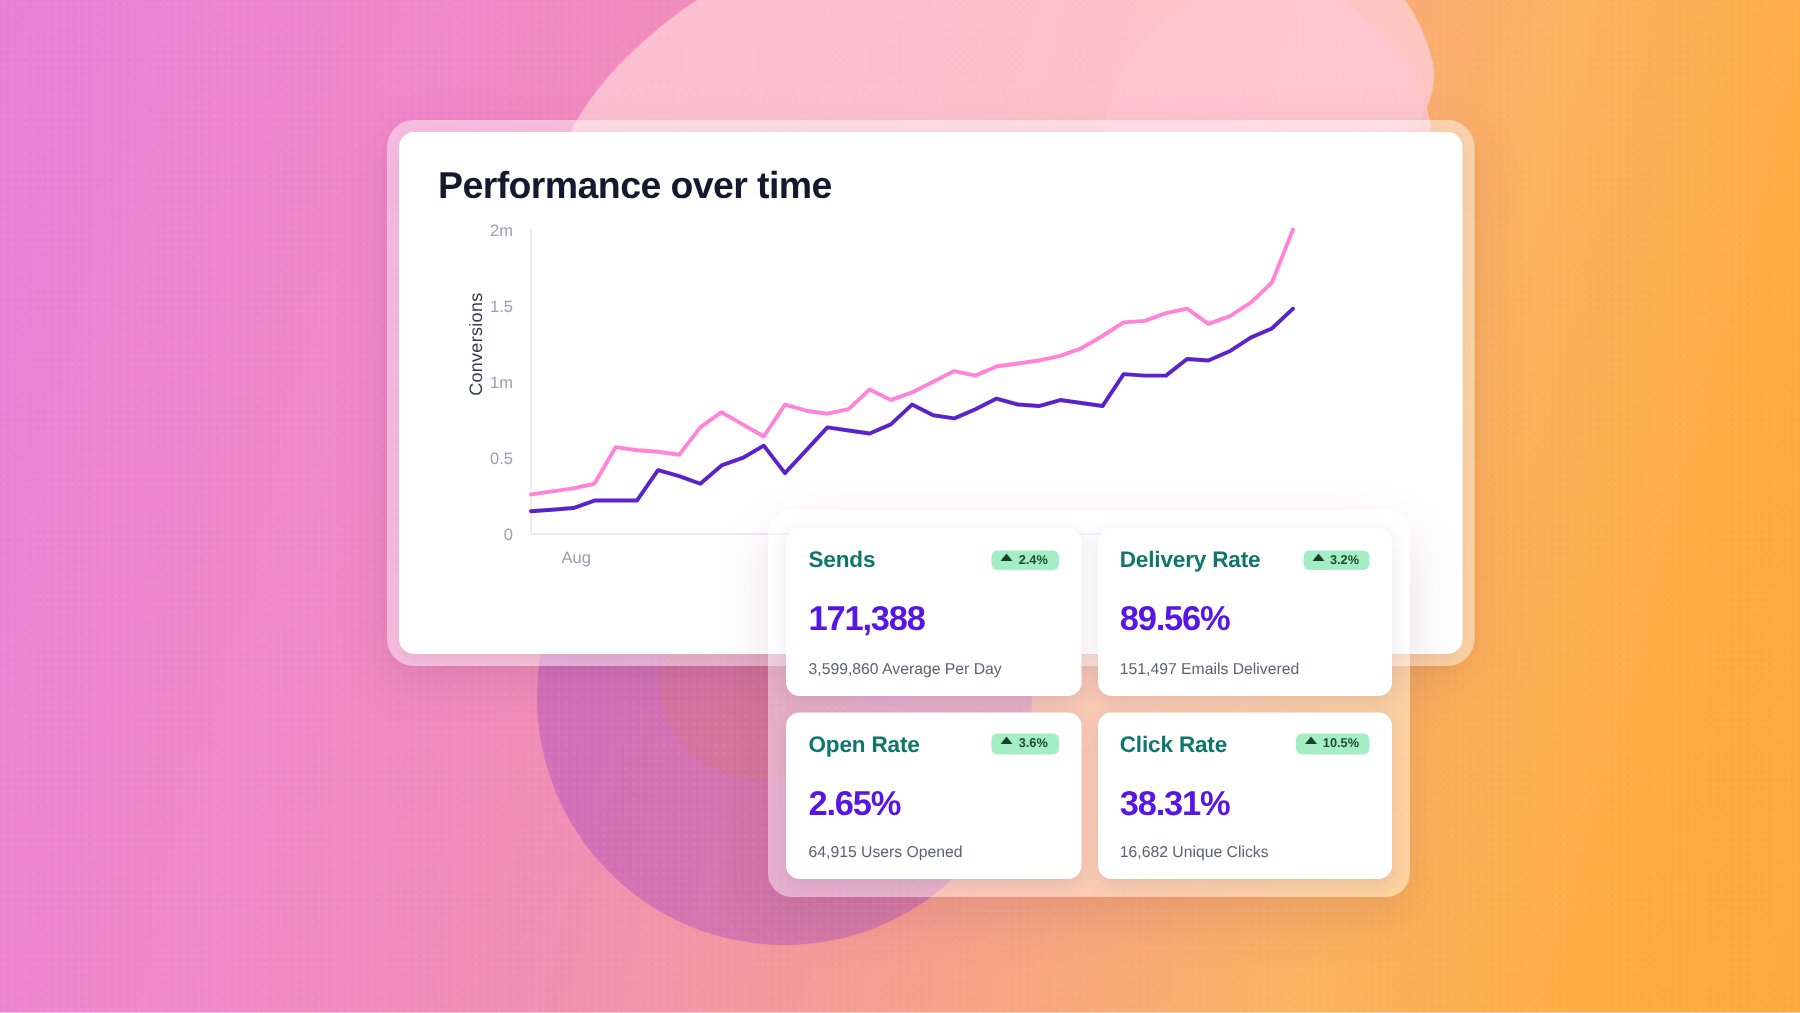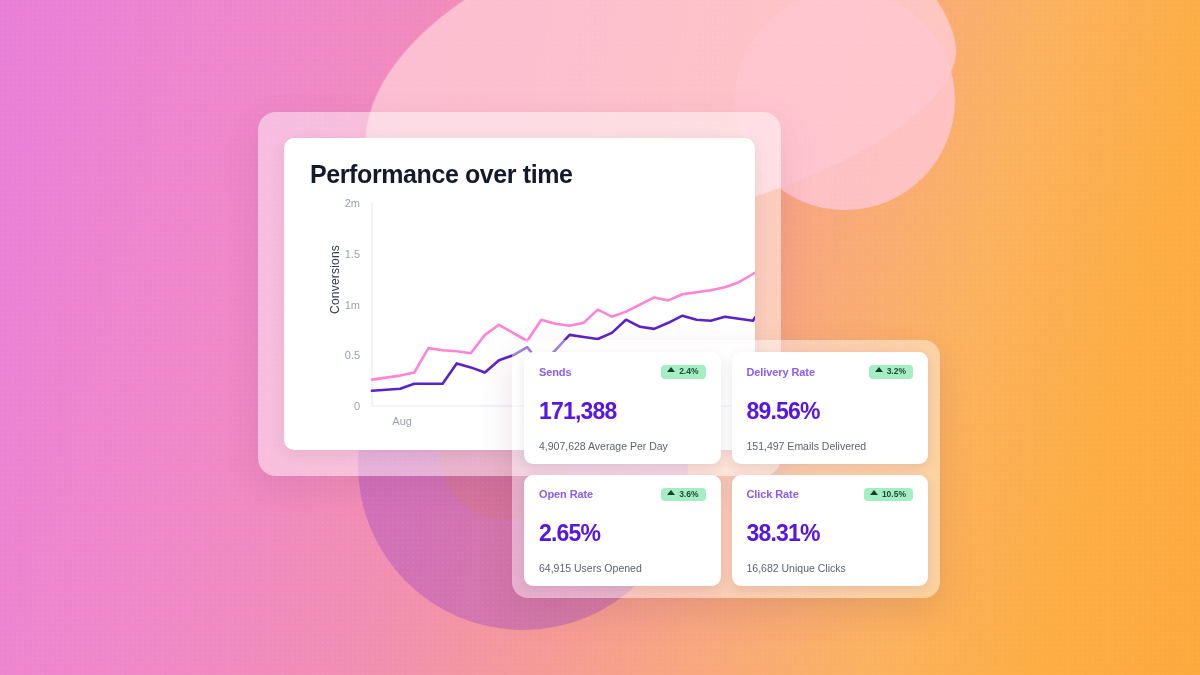"Performance over time" .panel-frame { padding: 26px -> 8px; top: 112px -> 80px; width: 523px -> 725px }
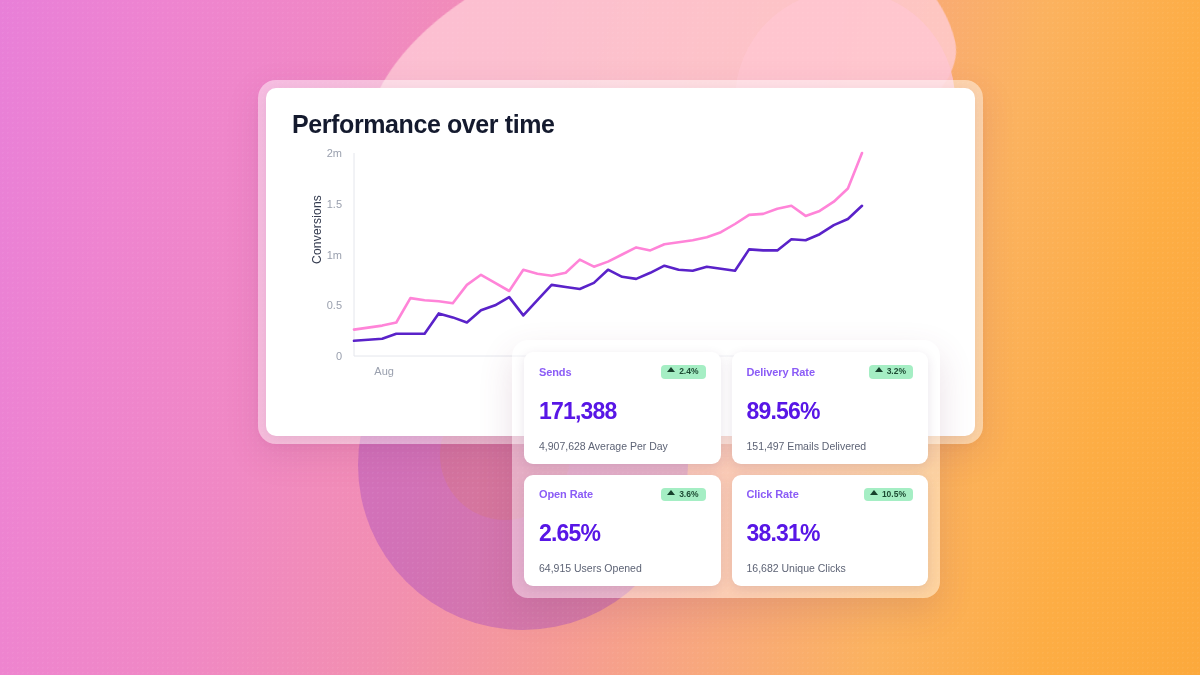"Sends" .stat-label { color: #8b5cf6 -> #0f766e; font-size: 11px -> 15px }
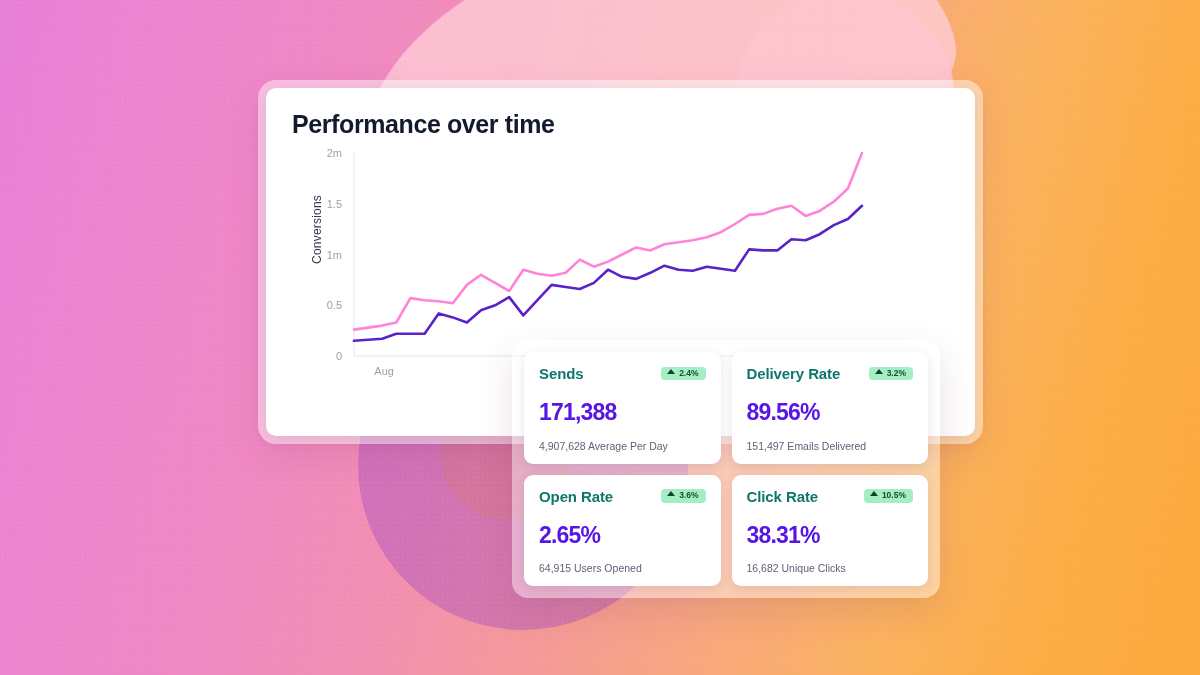"4,907,628 Average Per Day" div.stat-sub { text: 4,907,628 -> 3,599,860 }
